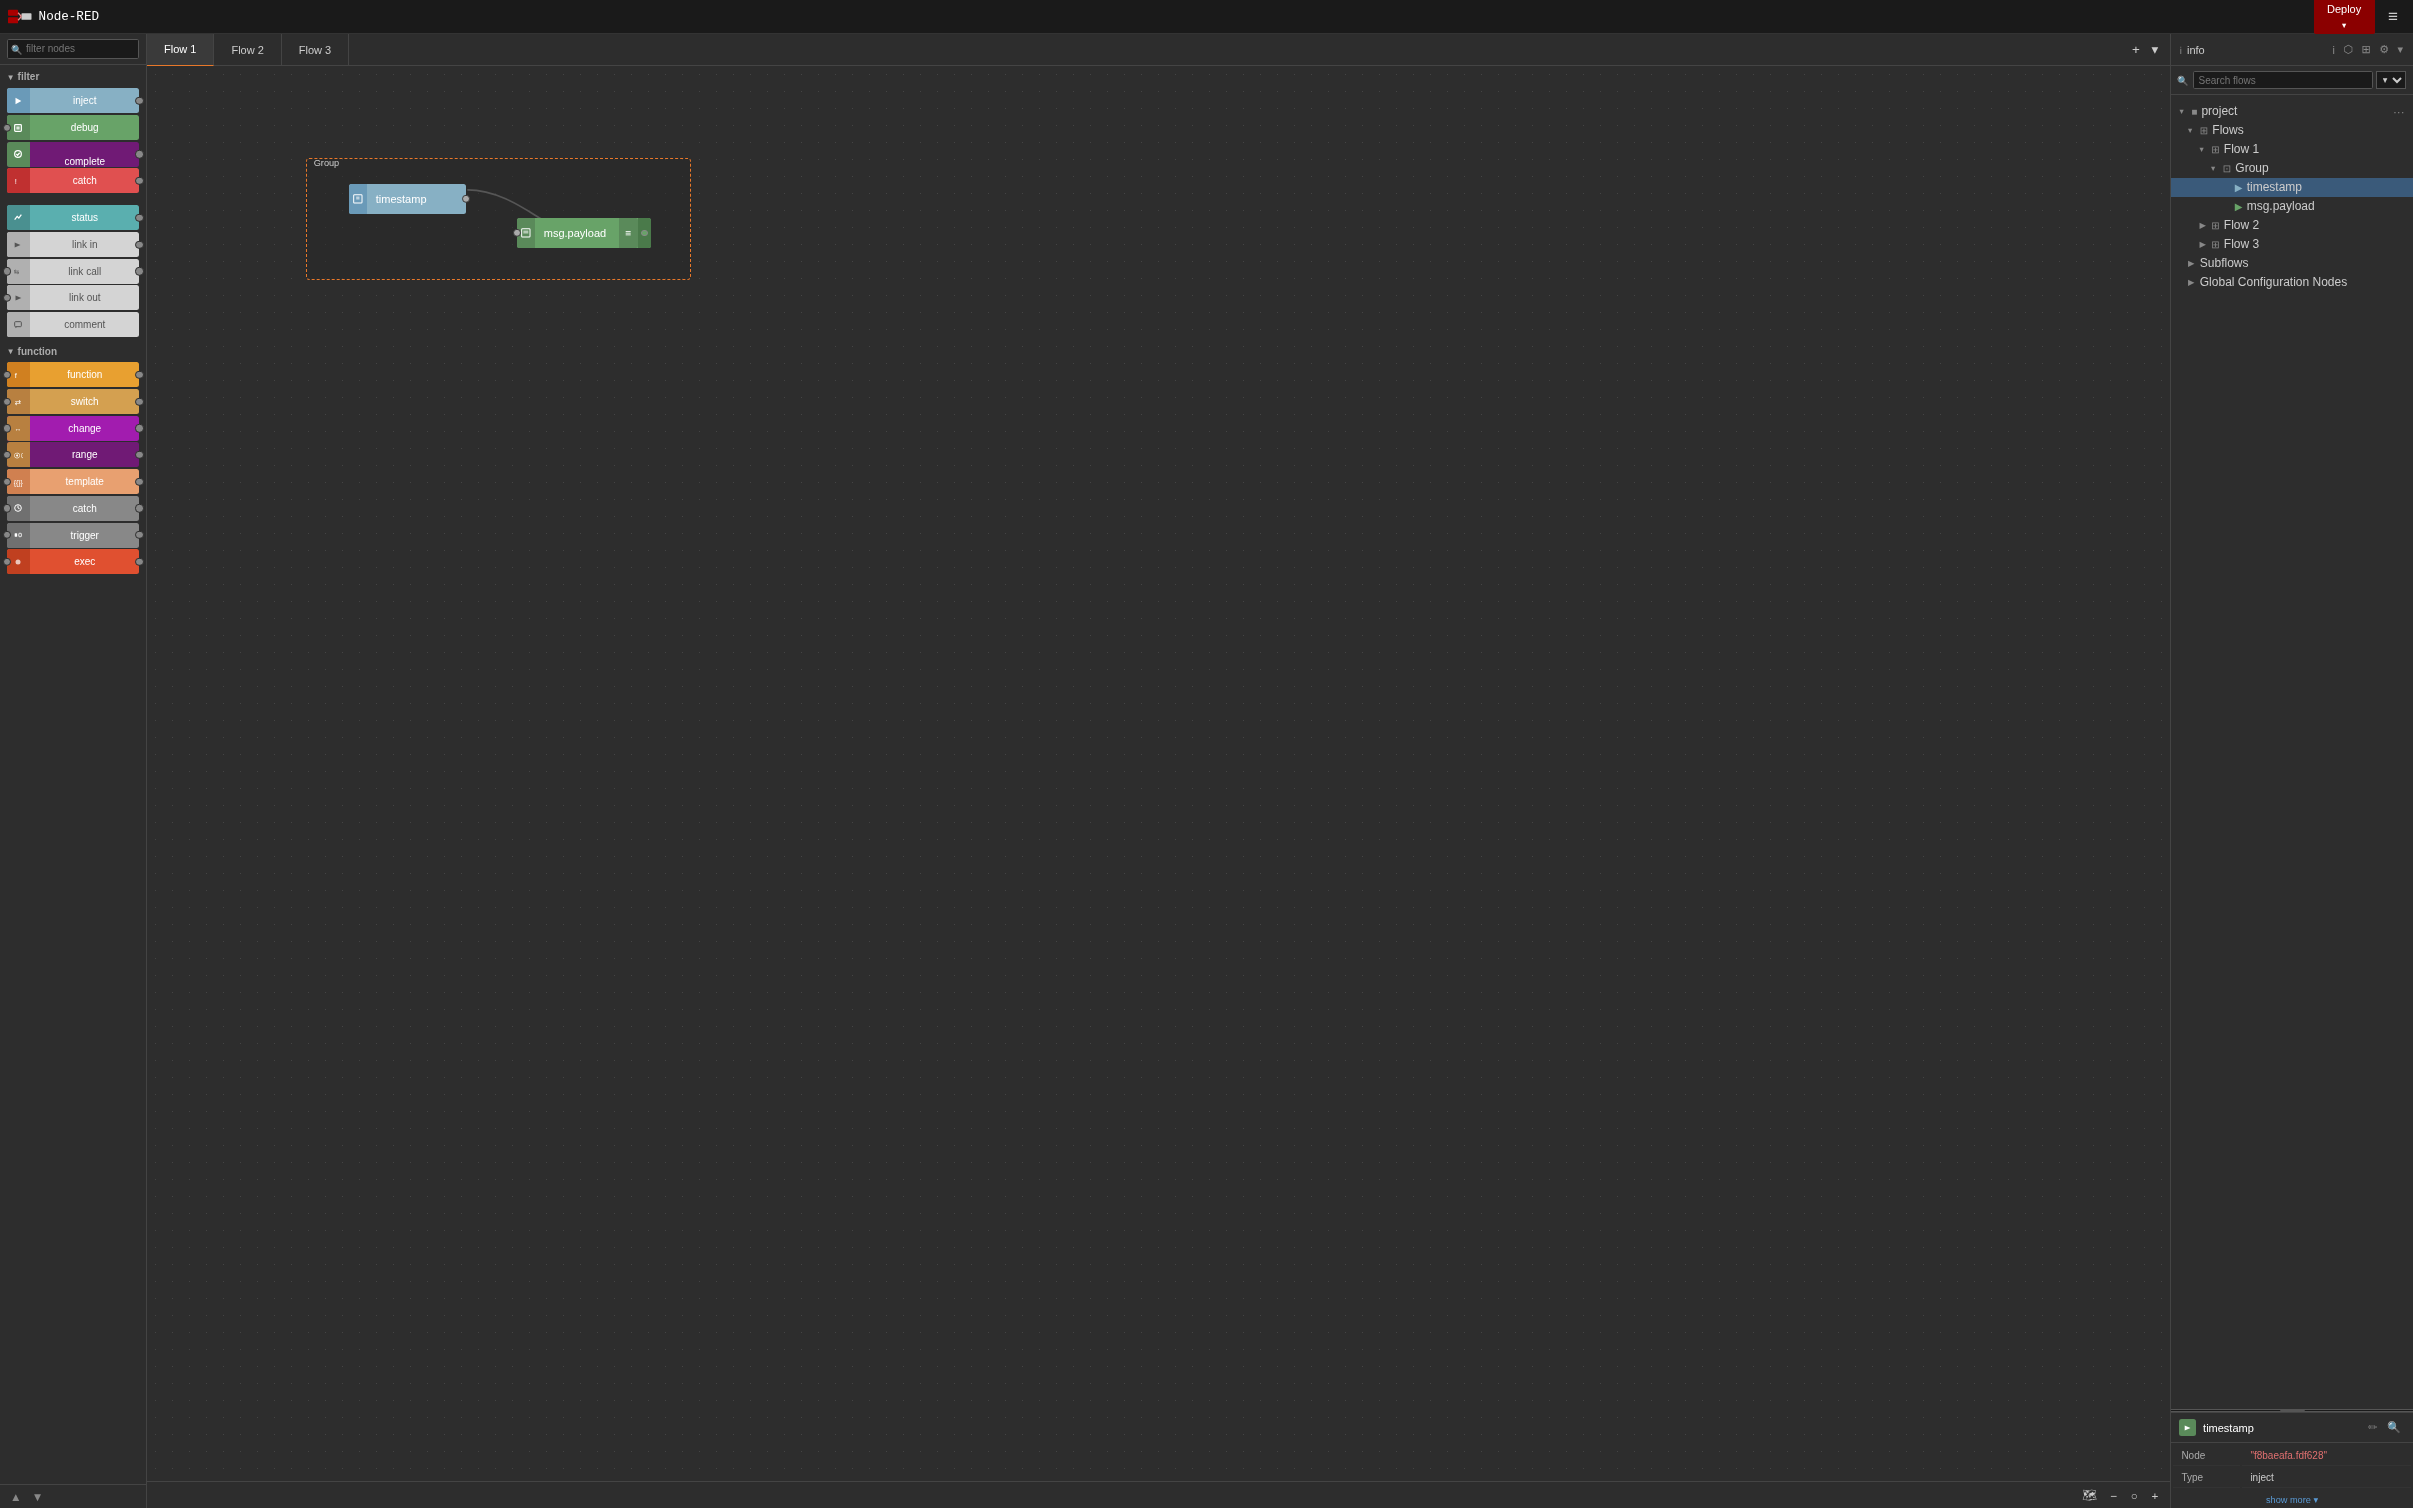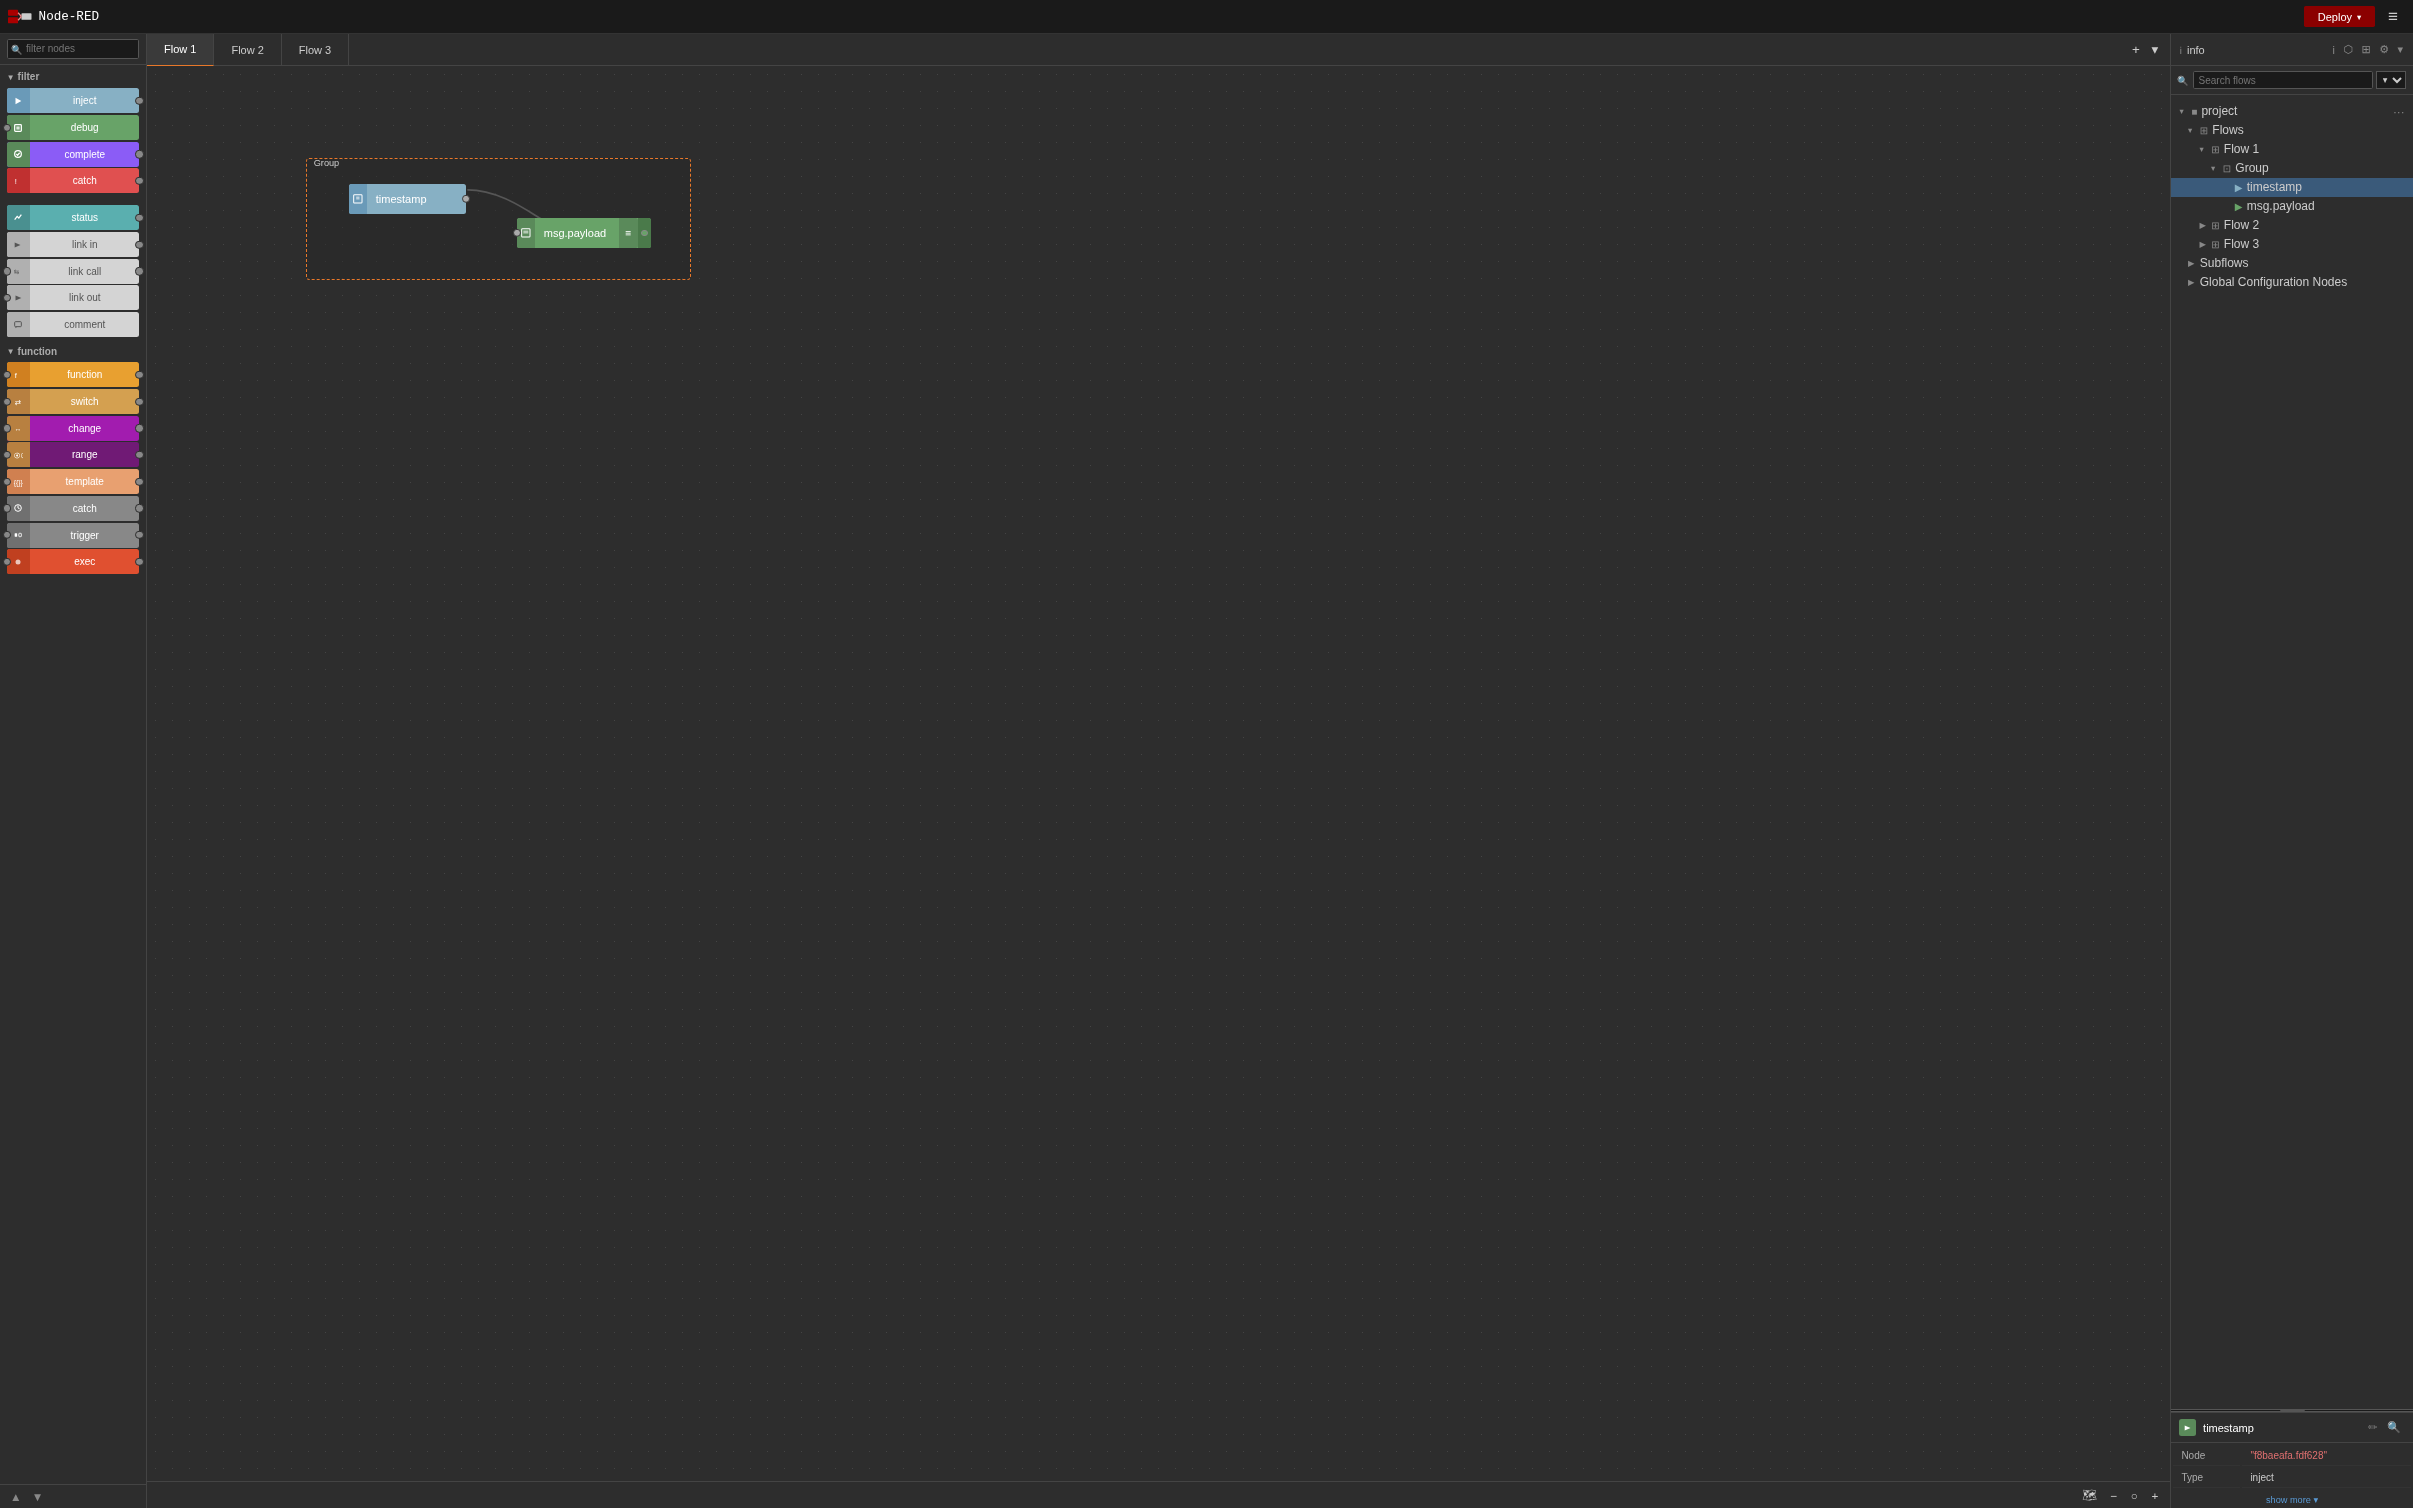"Deploy" #deploy-btn { flex-direction: none -> column }
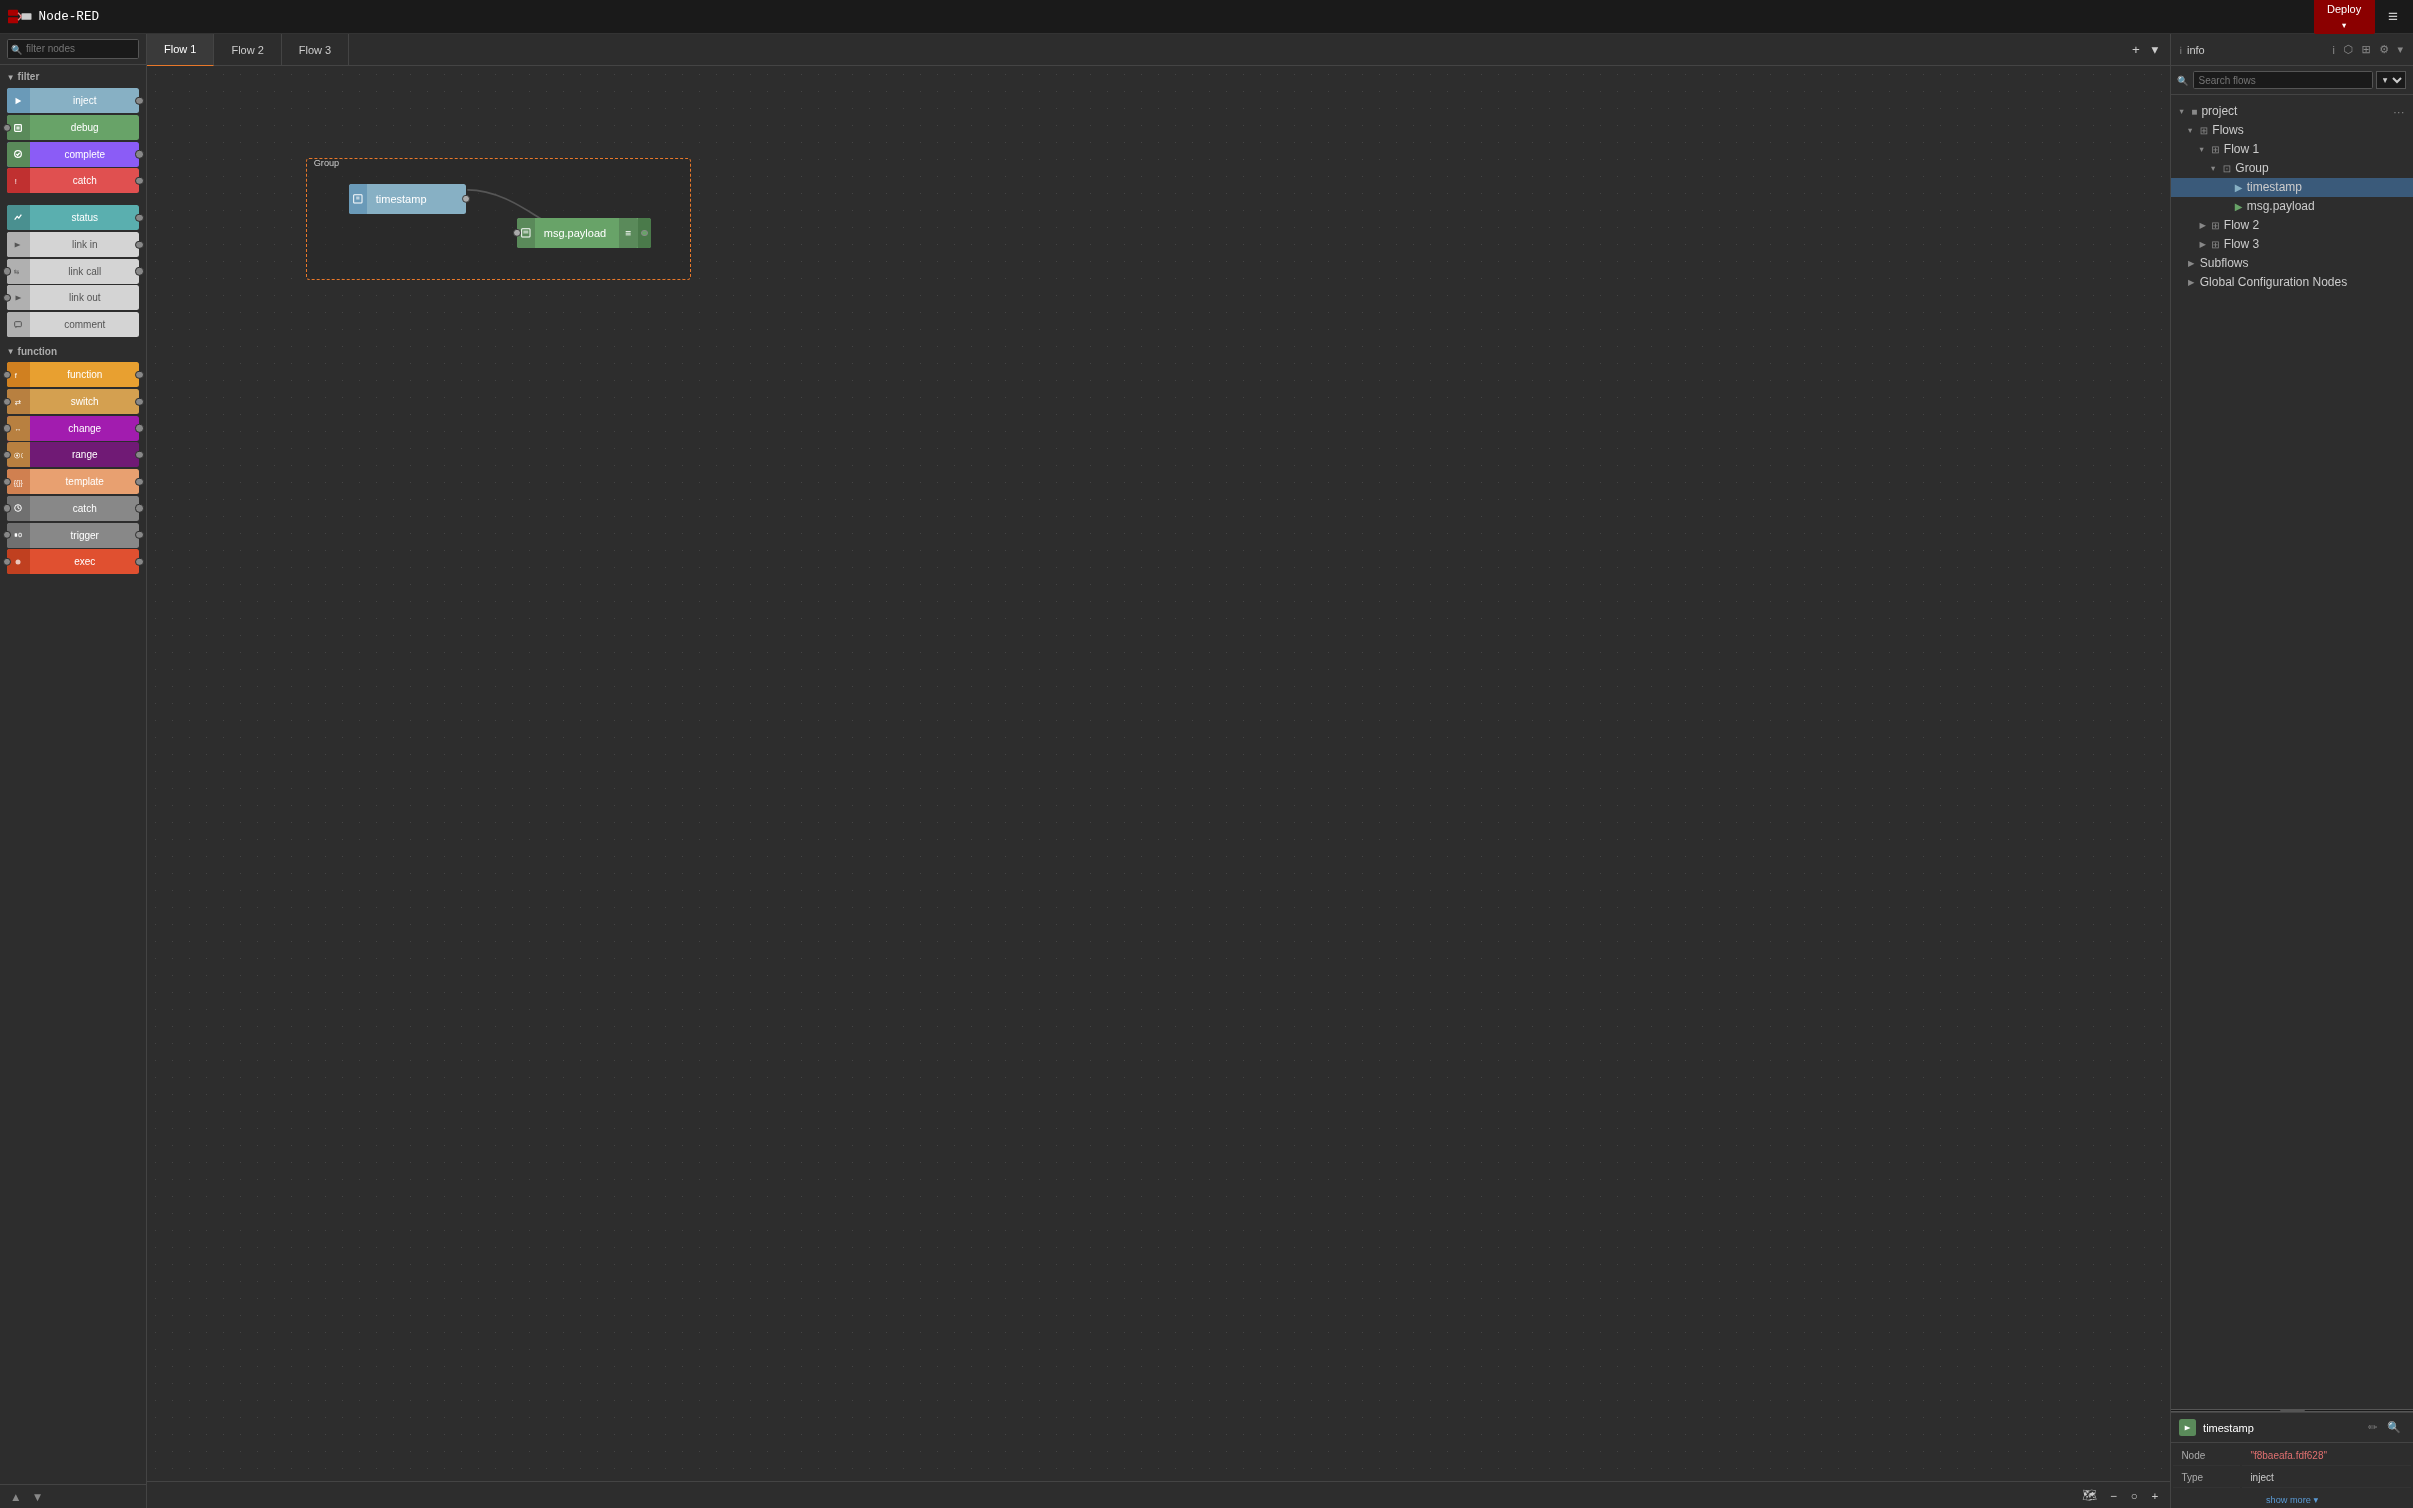"complete" div.node-item { align-items: none -> flex-end; background: #8b5cf6 -> #701a75 }
